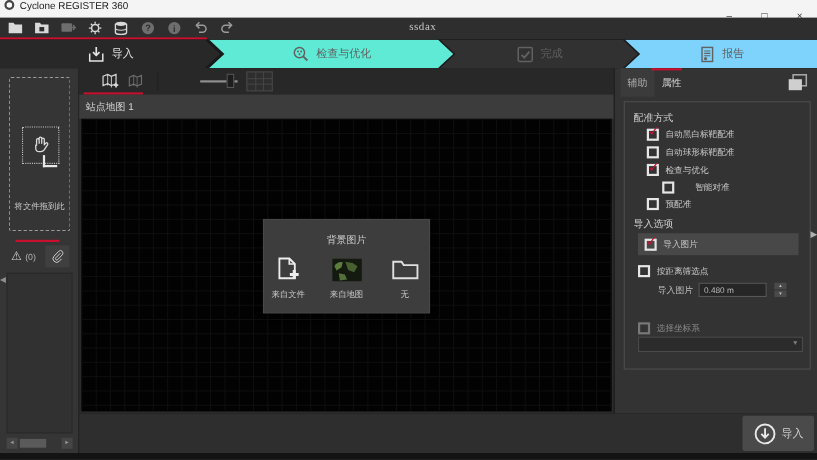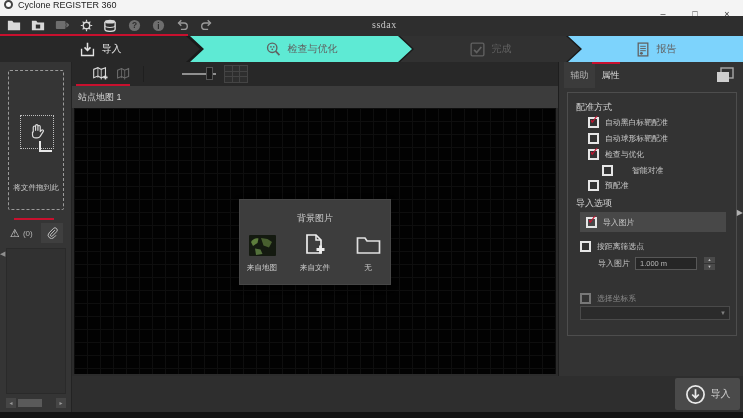"来自地图" div.bg-opt { order: before "来自文件" -> after "来自文件" }
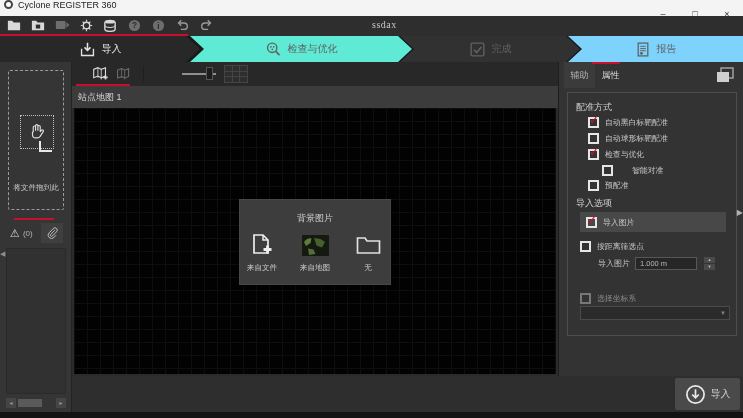"1.000 m" span.num-field { text: 1.000 -> 0.480 }
